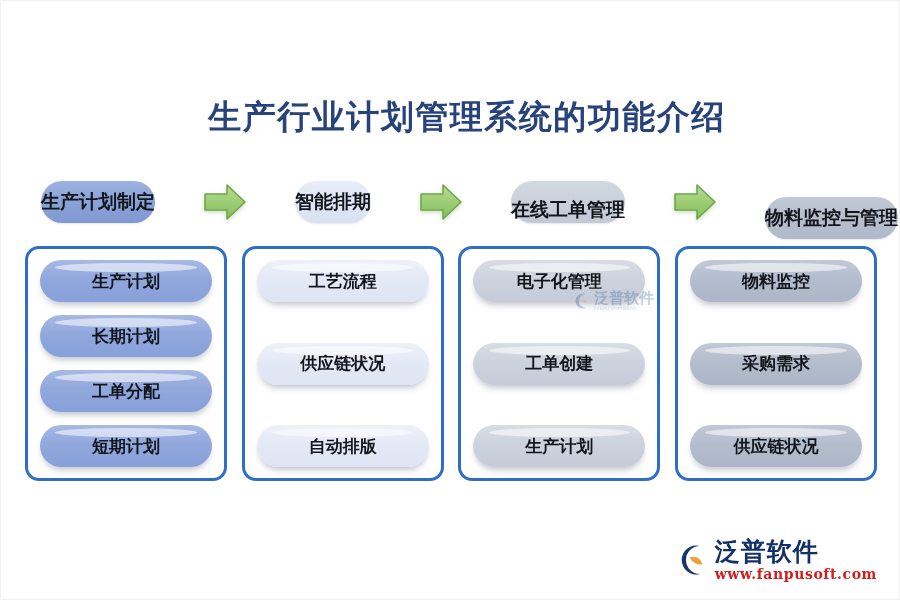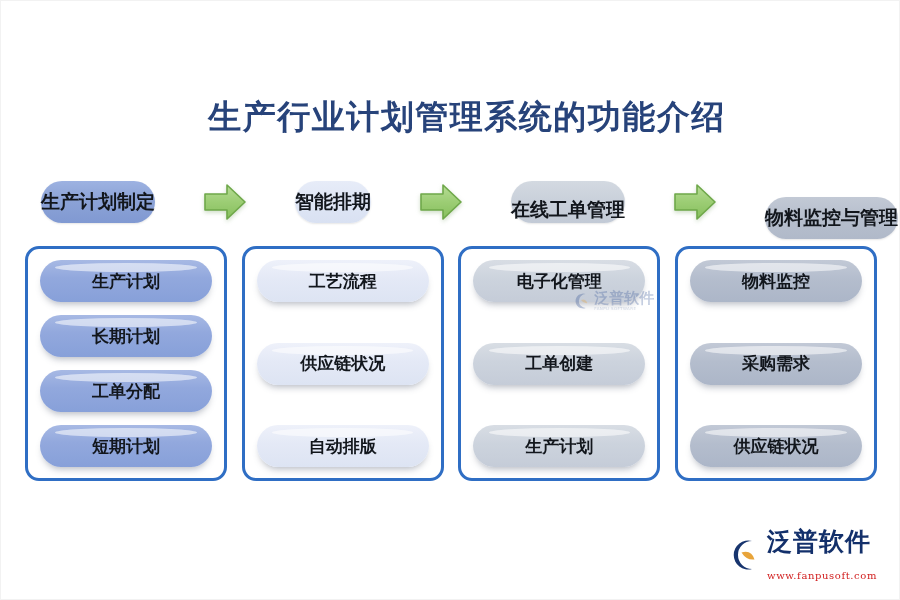"www.fanpusoft.com" .logo-url { font-size: 10px -> 14px; font-weight: normal -> bold; margin-top: 17px -> 3px }
